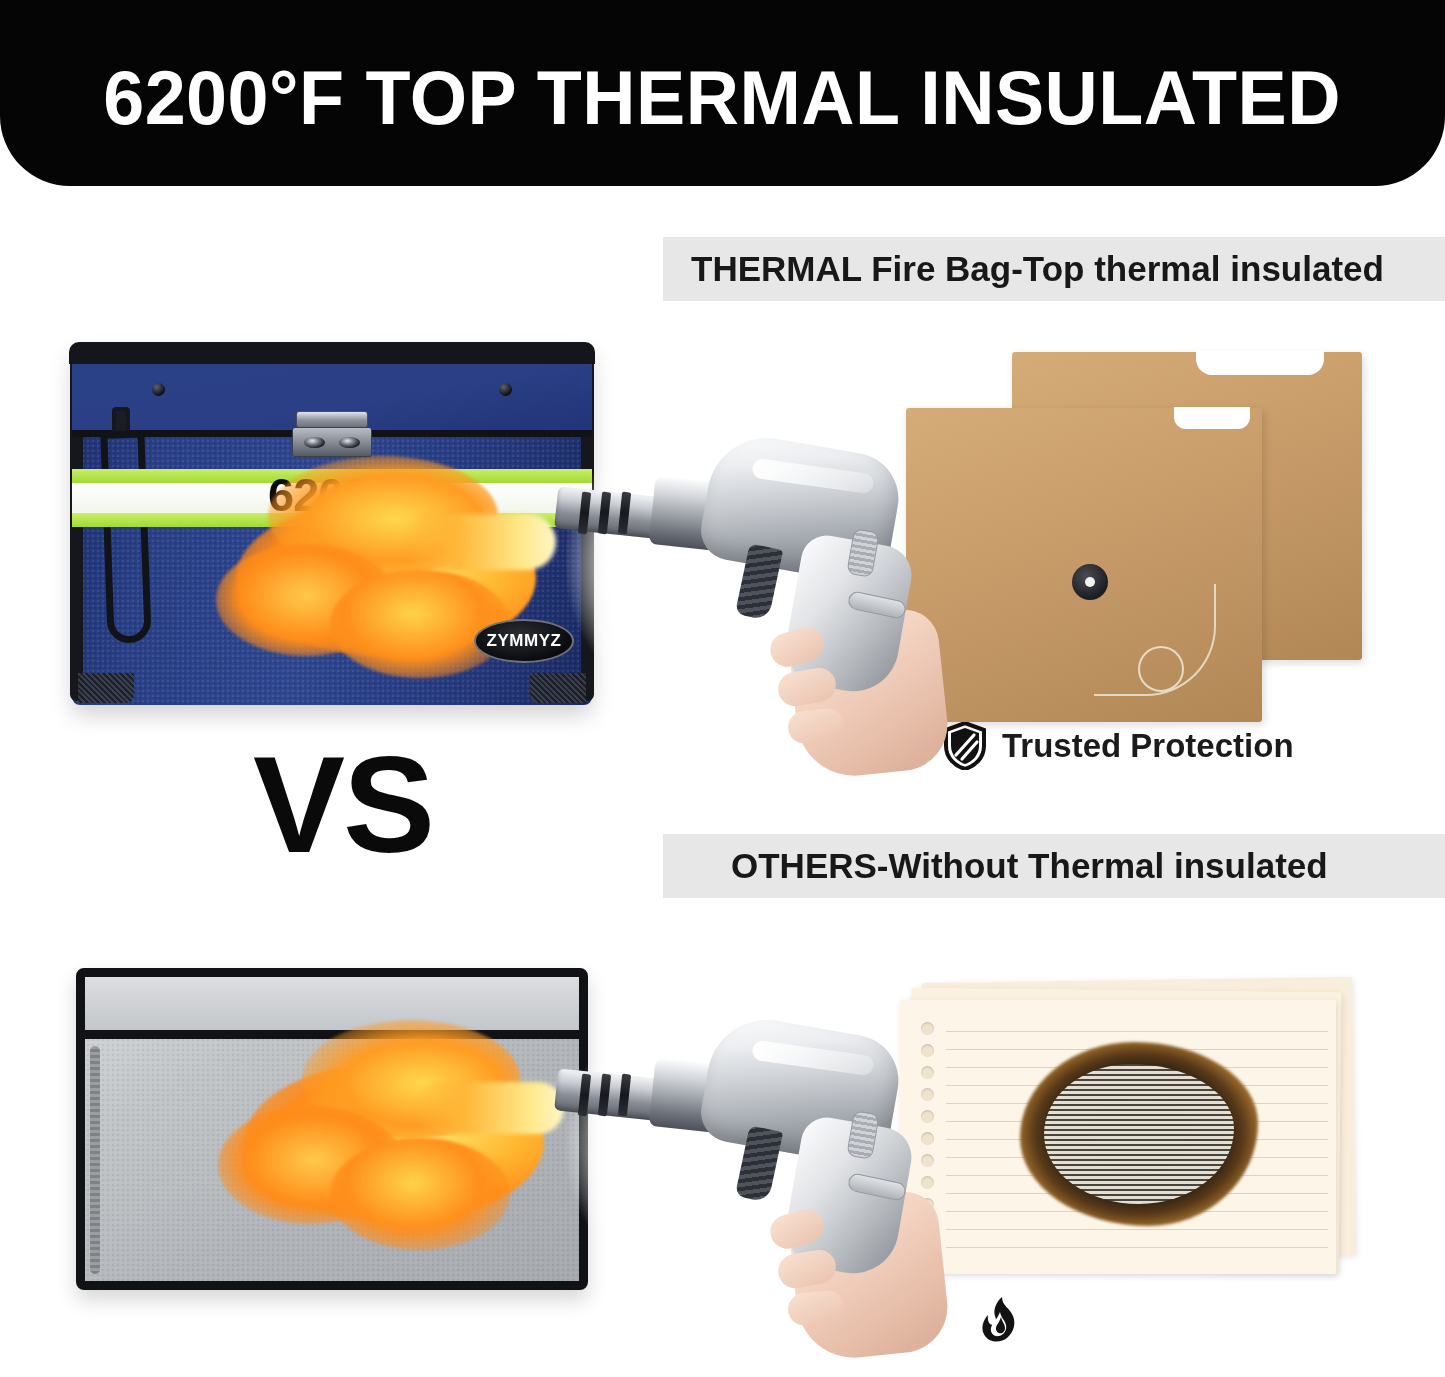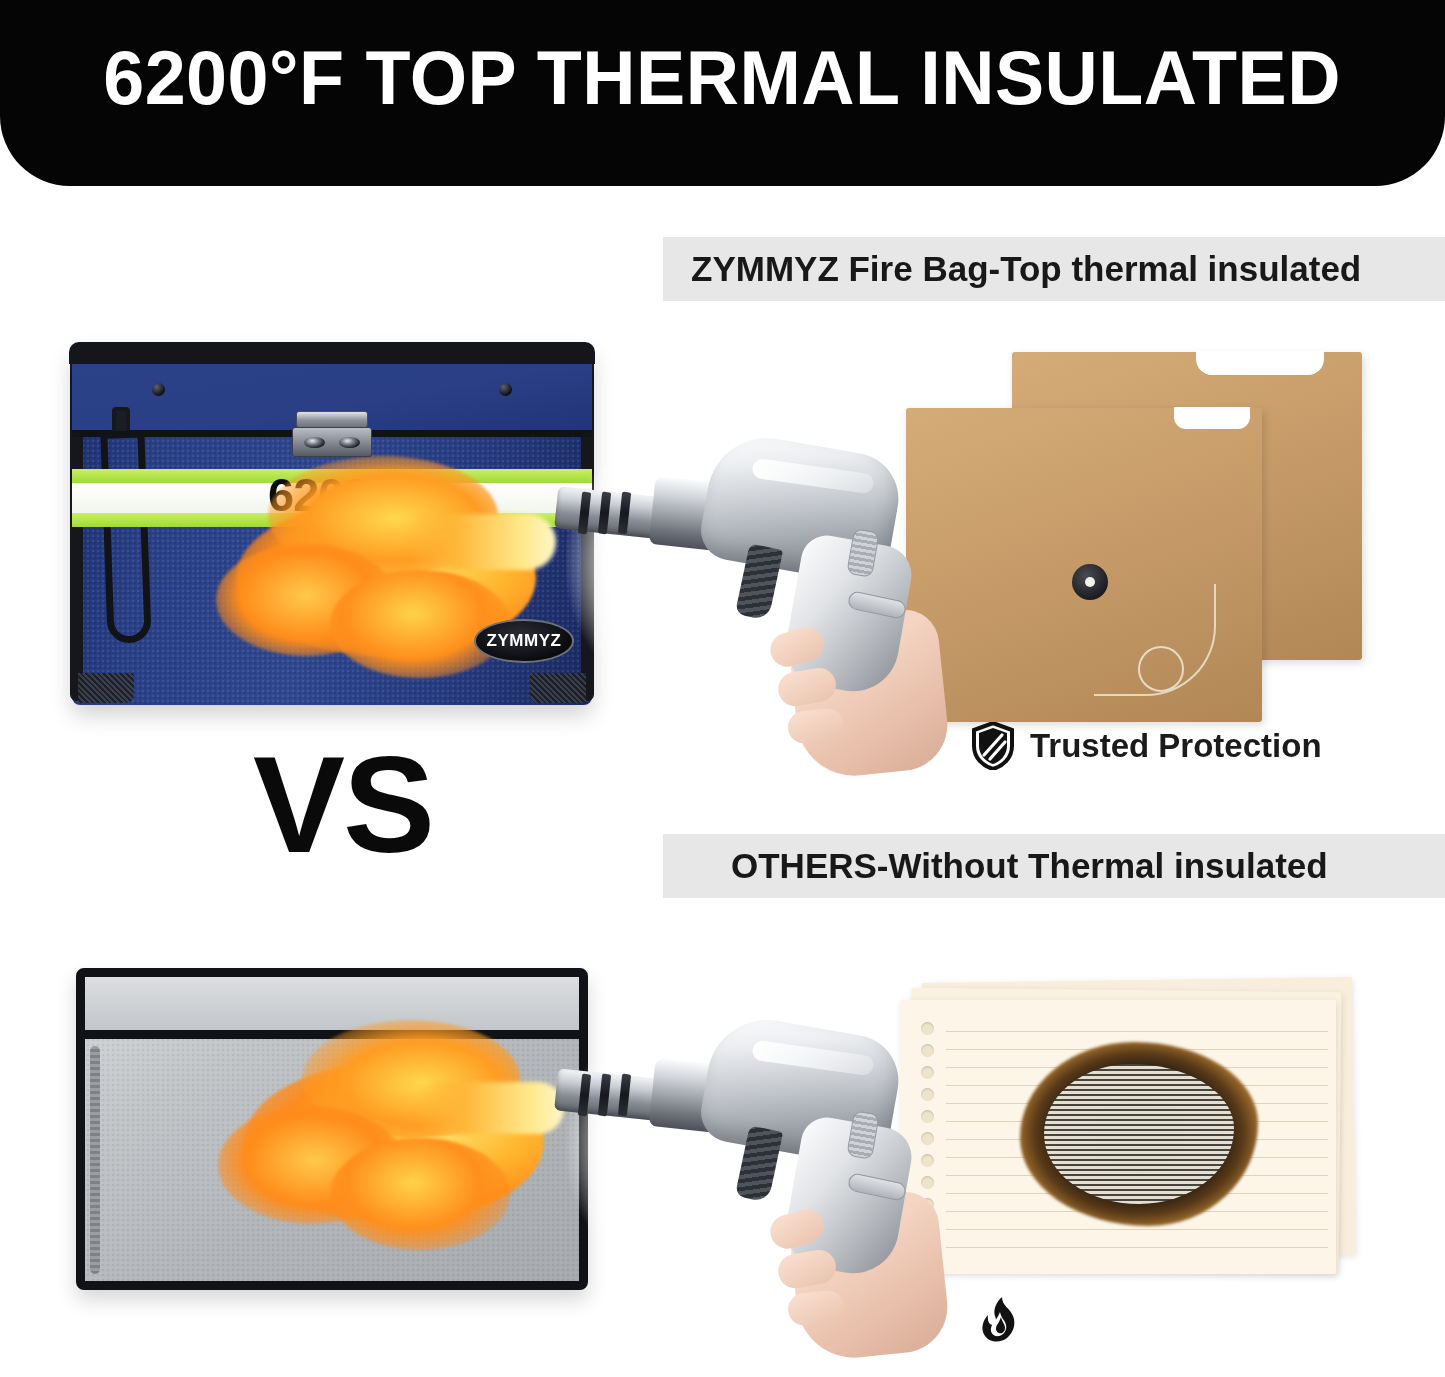"6200°F TOP THERMAL INSULATED" .header-banner { padding-top: 40px -> 60px }
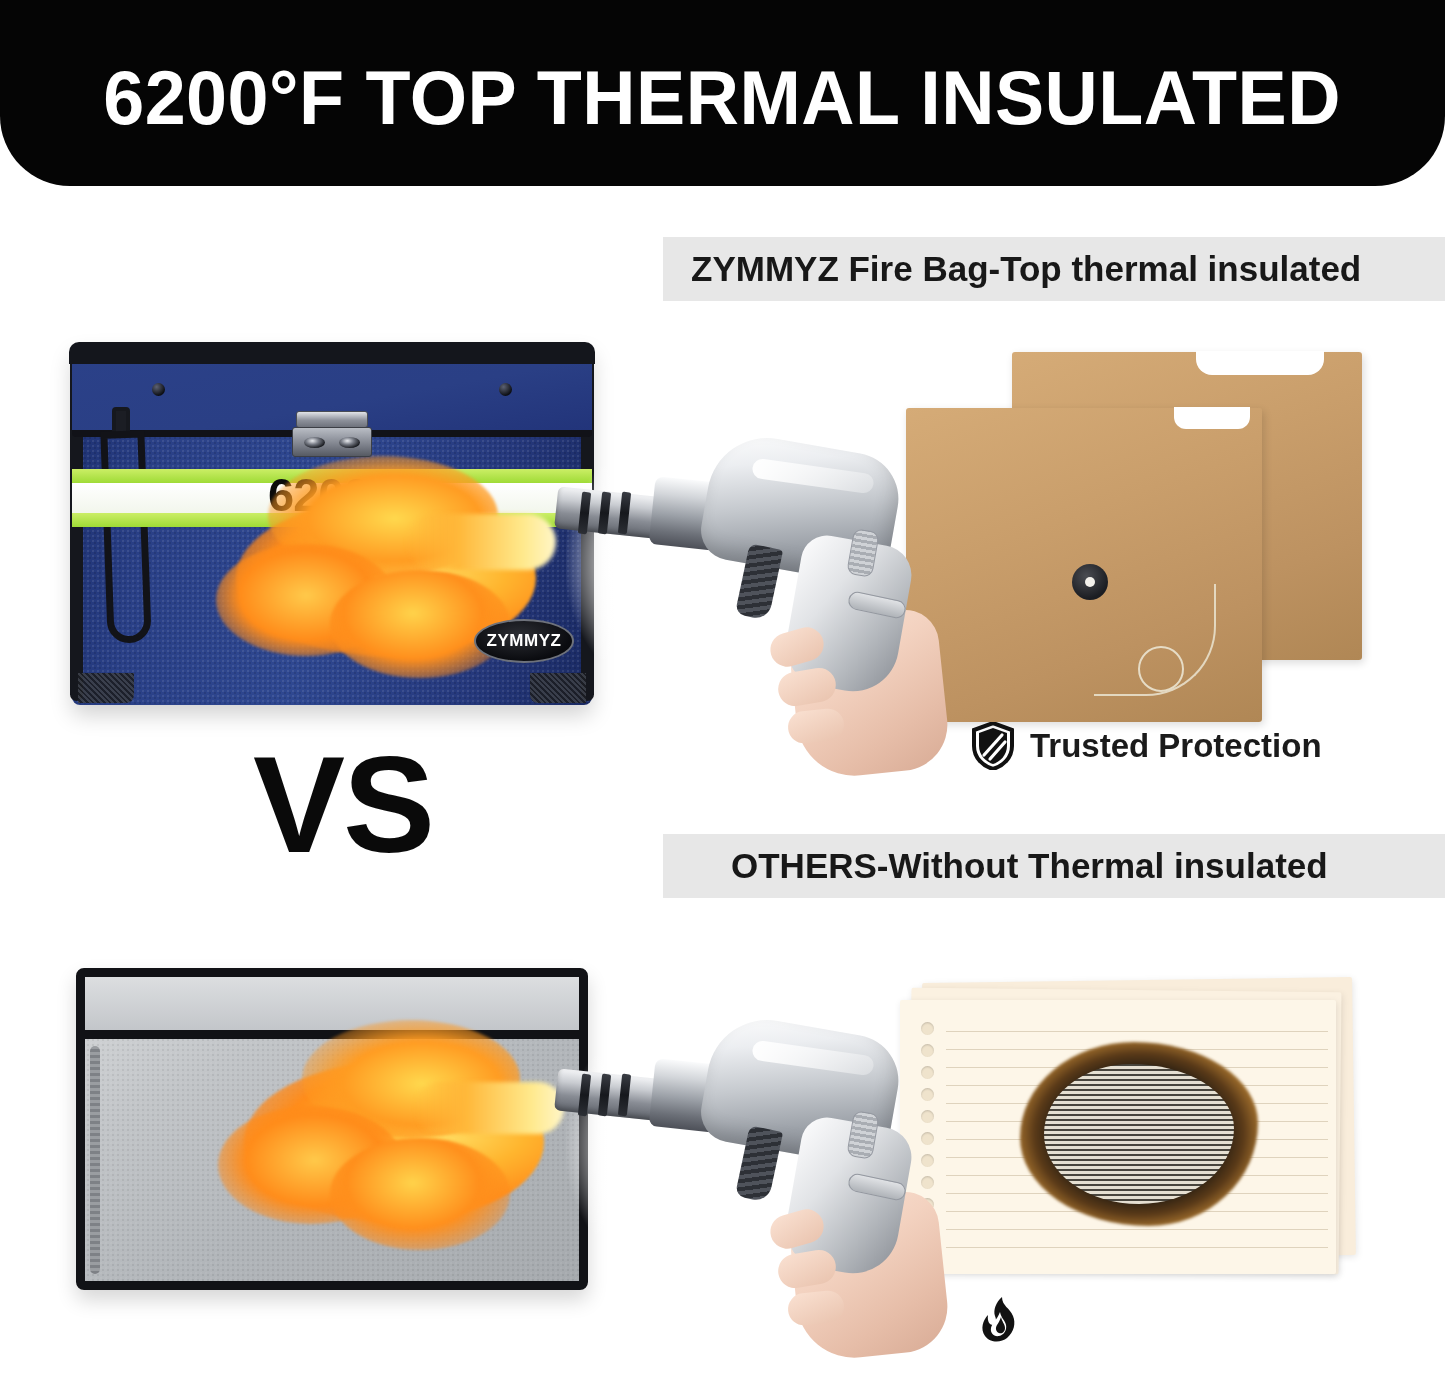"ZYMMYZ Fire Bag-Top thermal insulated" span.label-band-text { text: ZYMMYZ -> THERMAL }
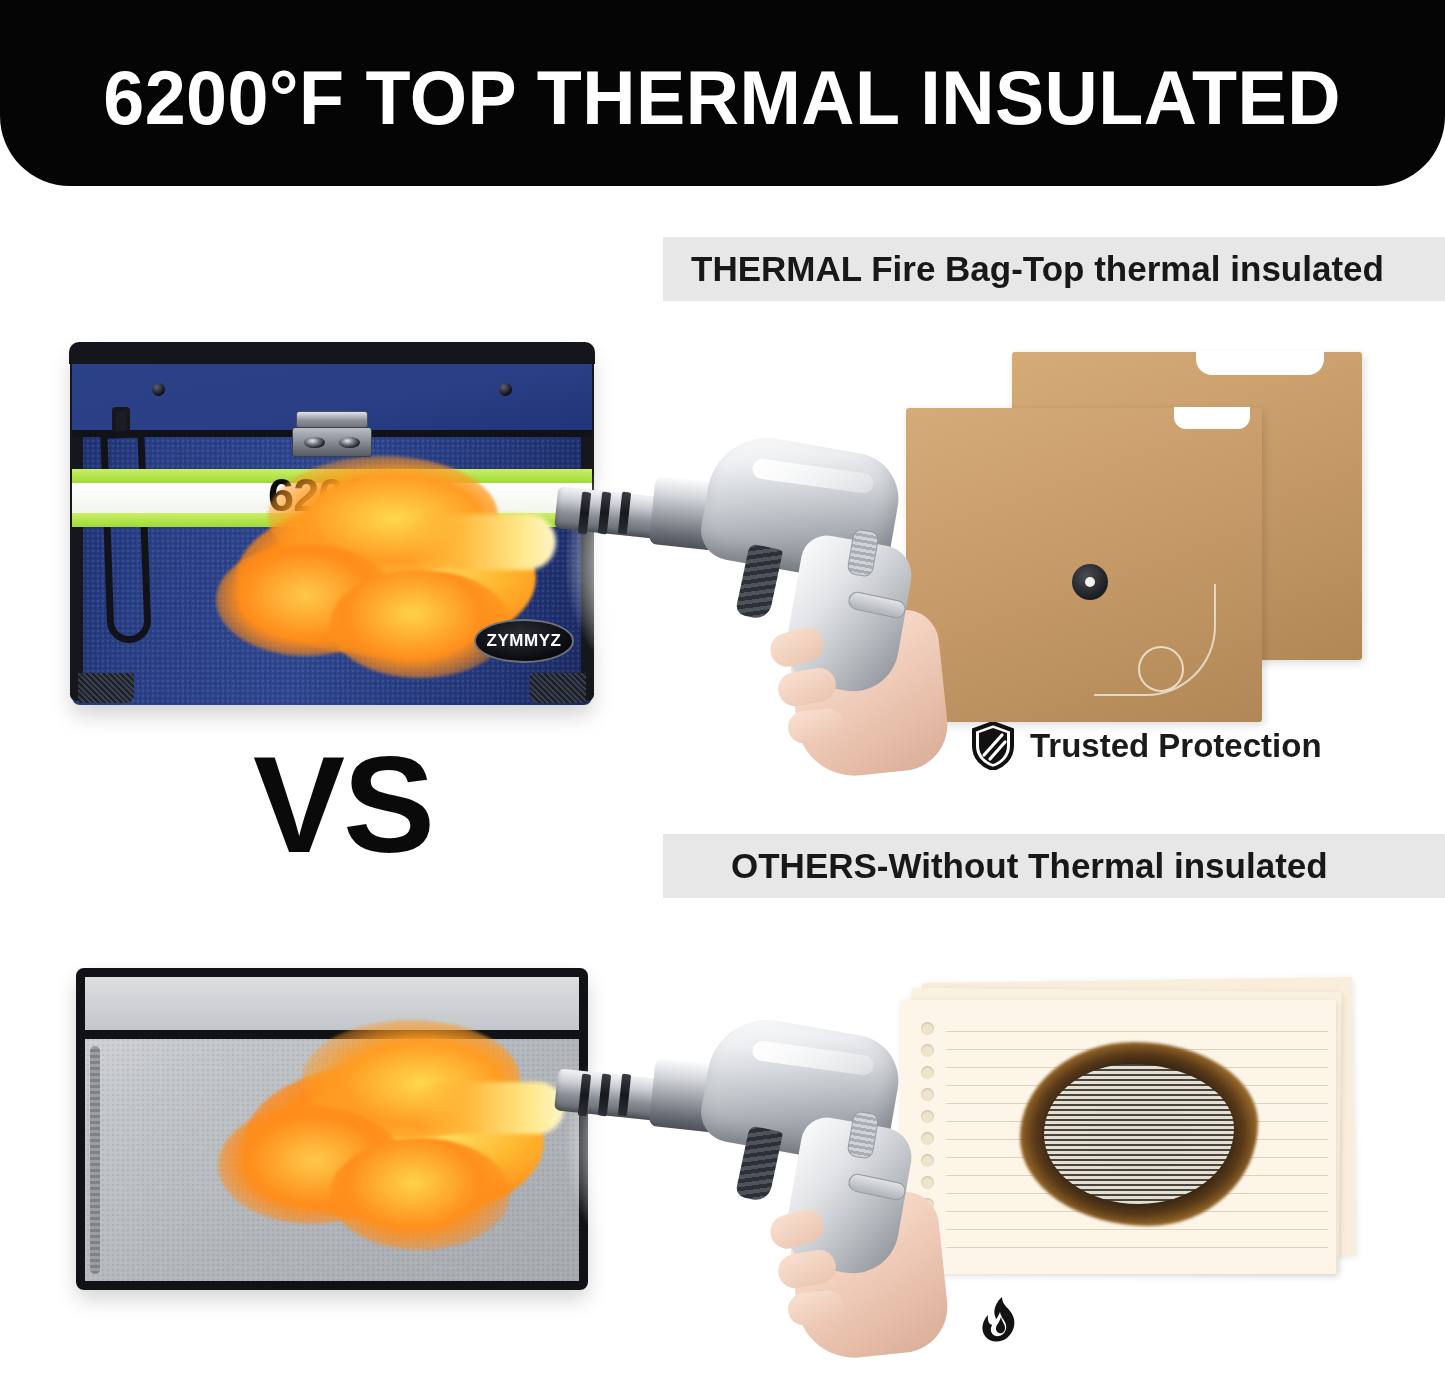"Trusted Protection" #caption-trusted { left: 972px -> 944px }
